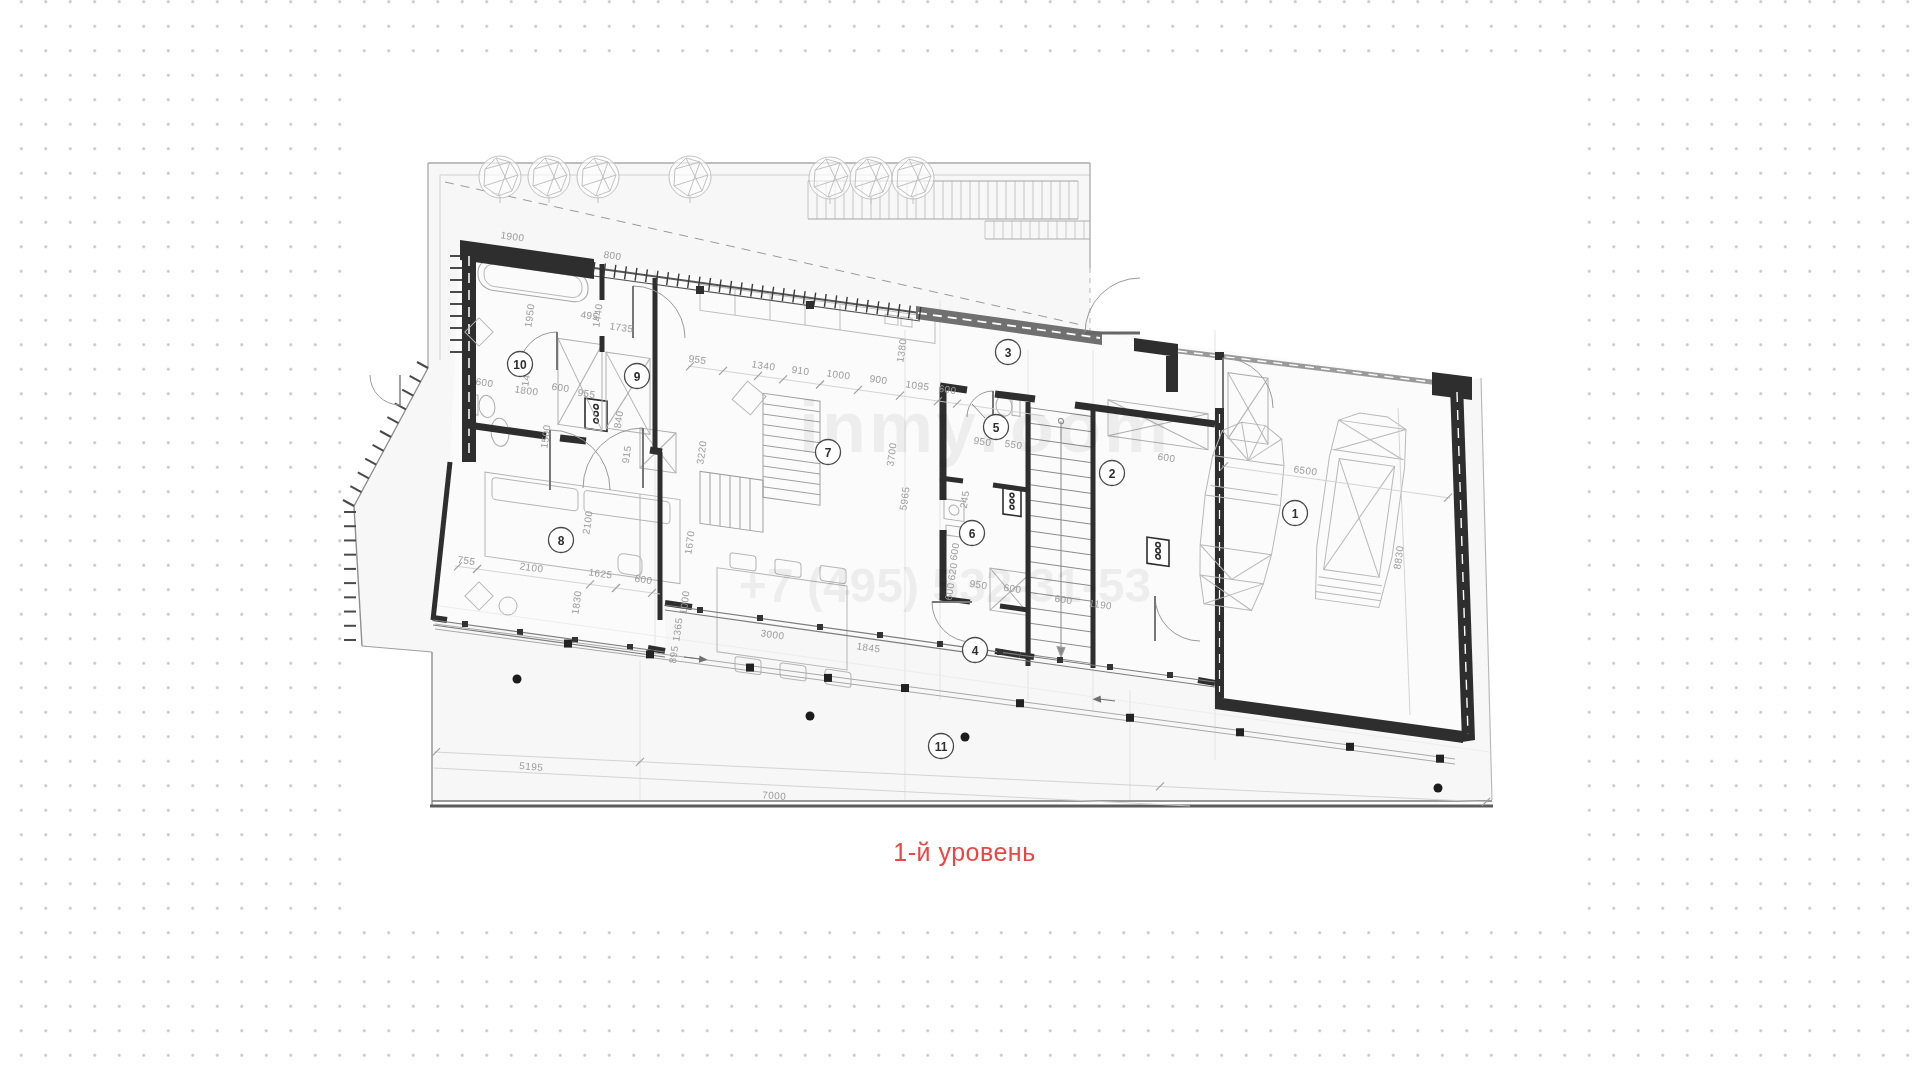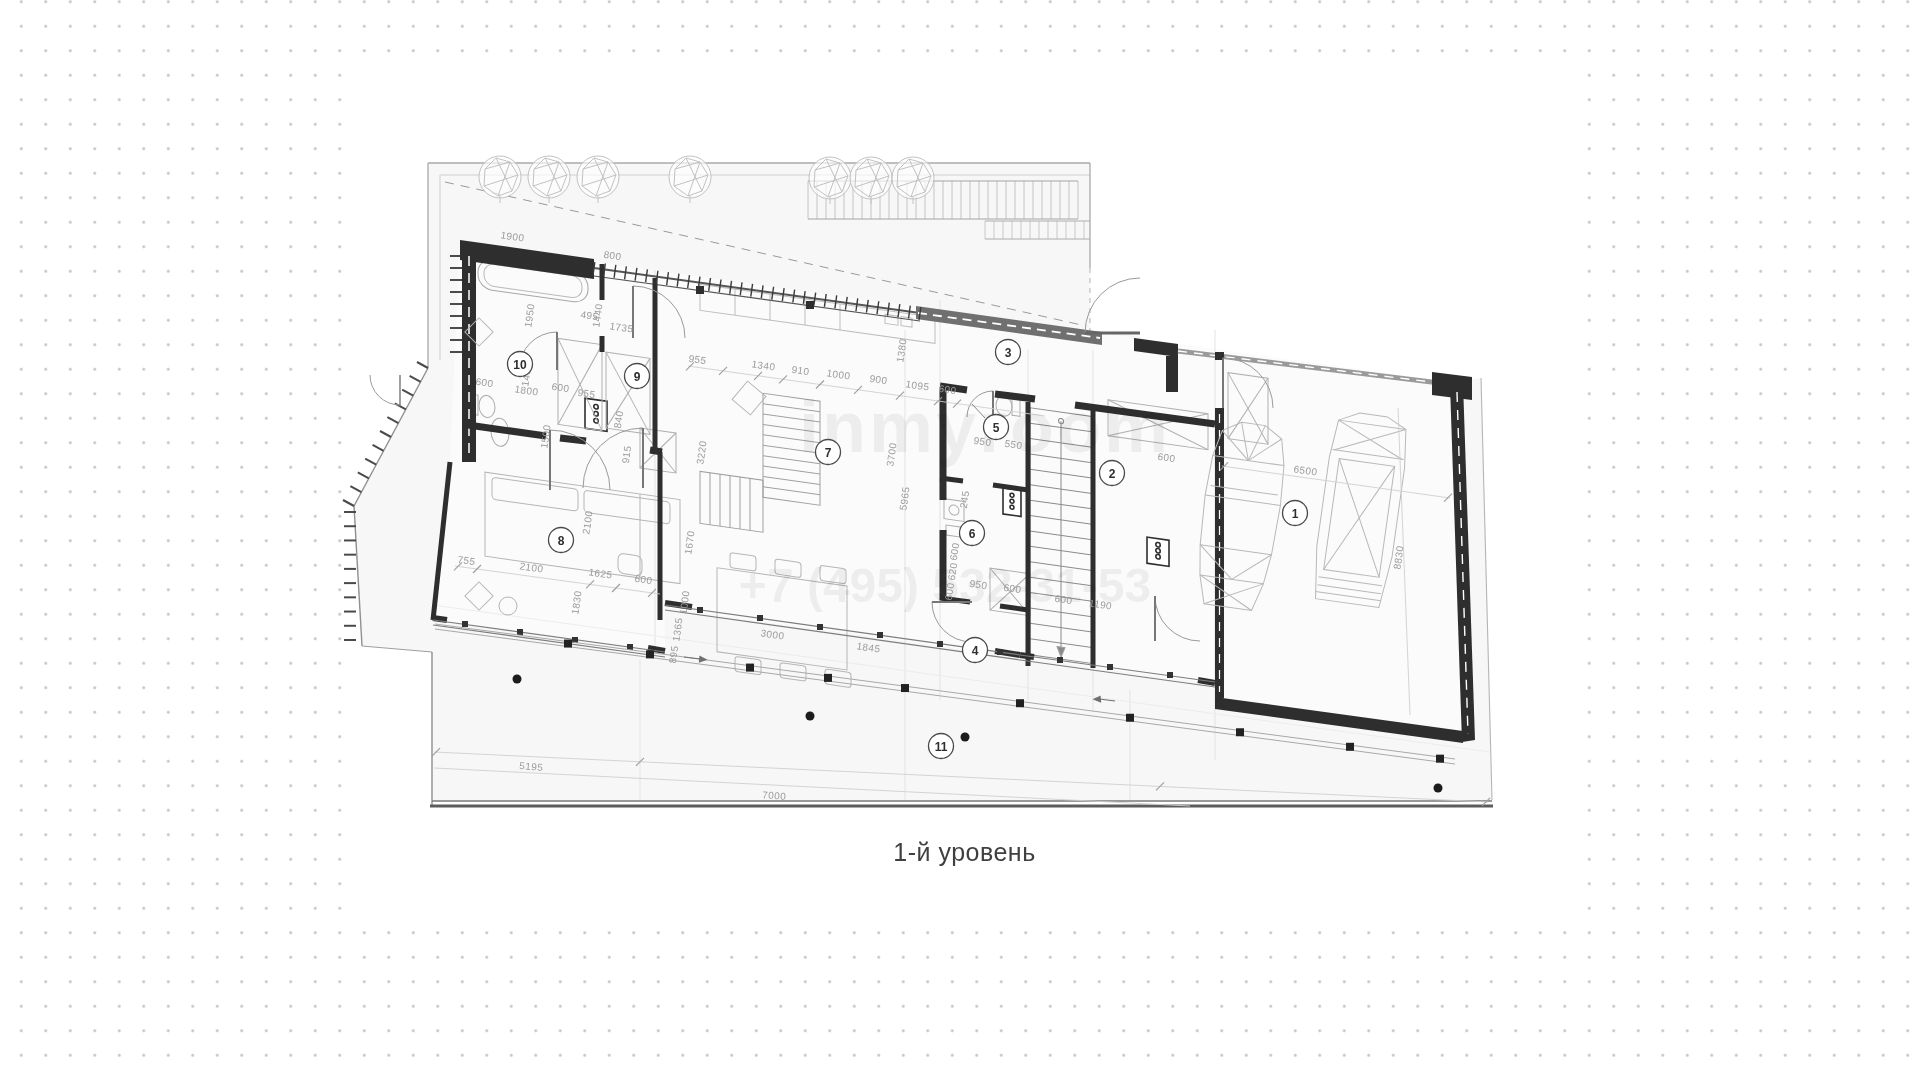"1-й уровень" .caption { color: #404040 -> #ef4444 }
